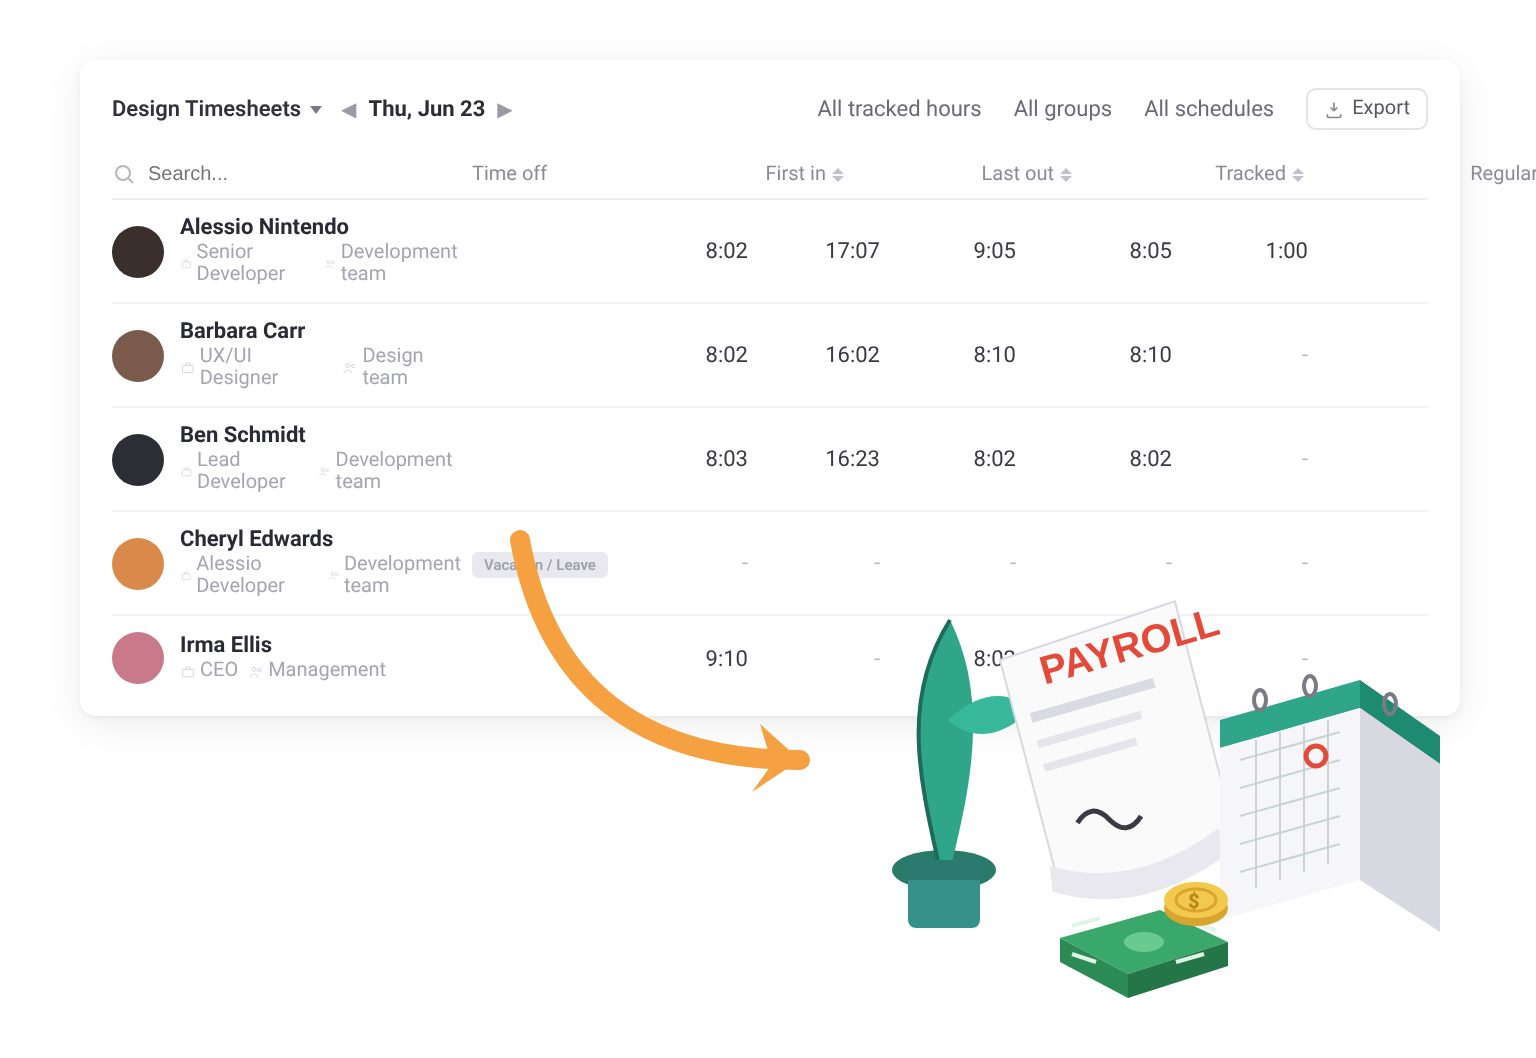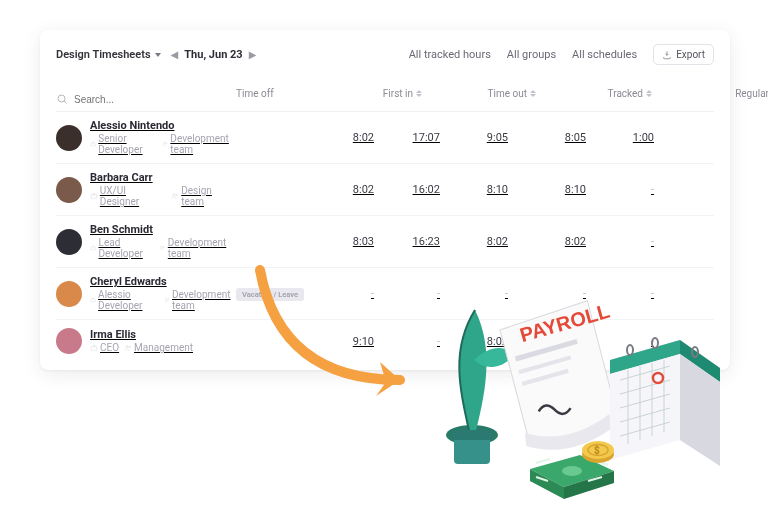"Search..." .search { margin-top: 12px -> none }
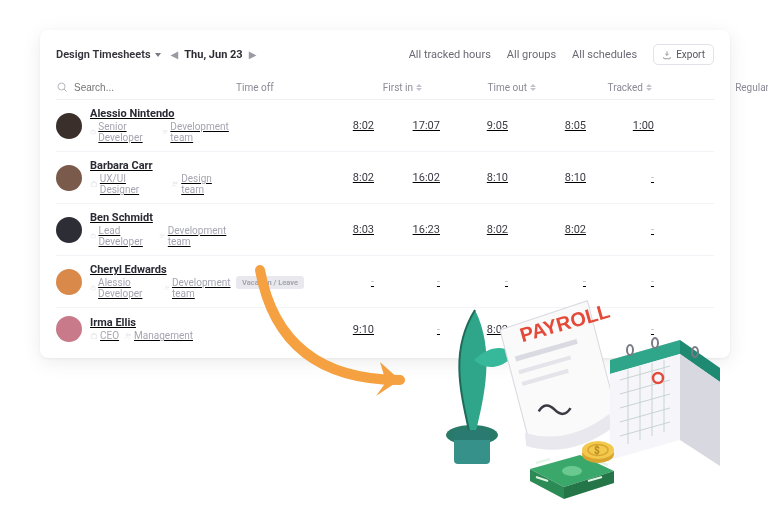"Time out" span { text: Time -> Last }
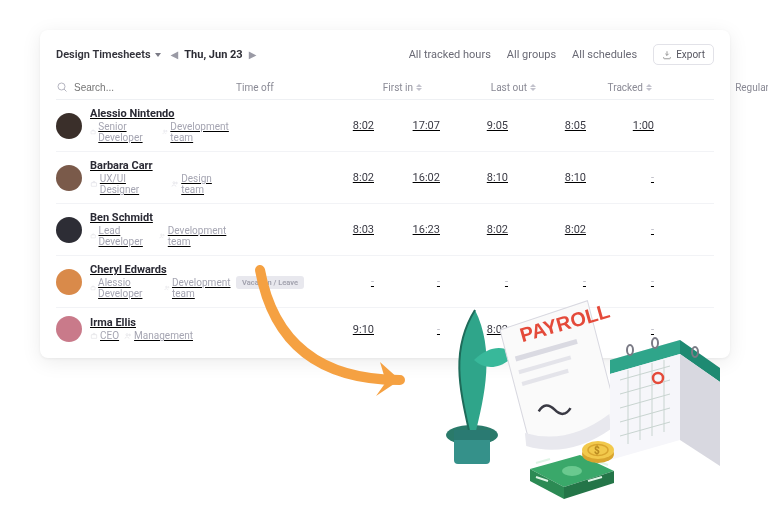"Alessio Nintendo" .row { text-decoration: underline -> none }
